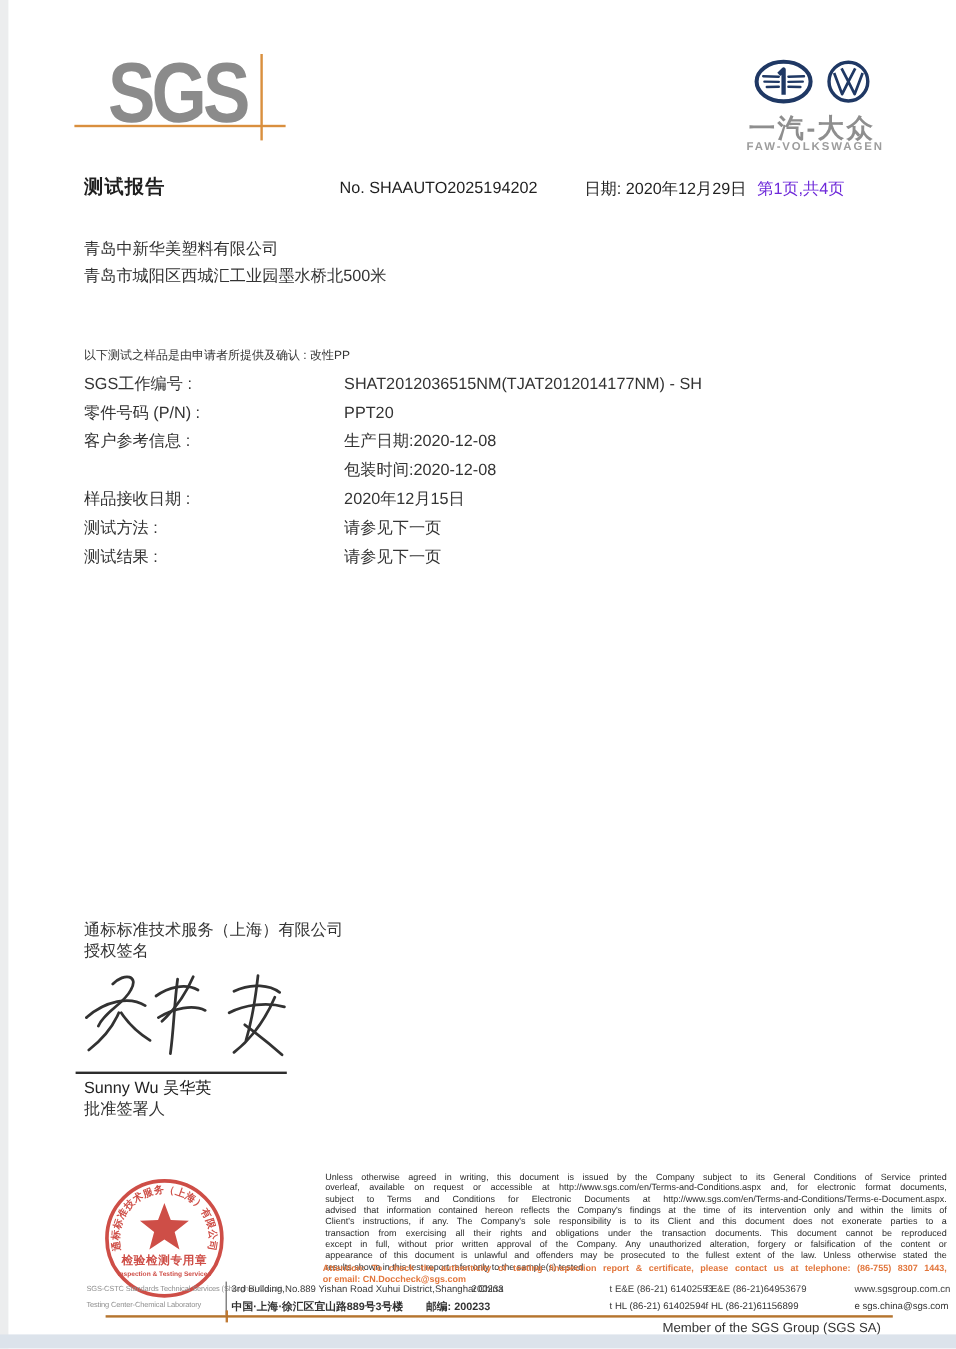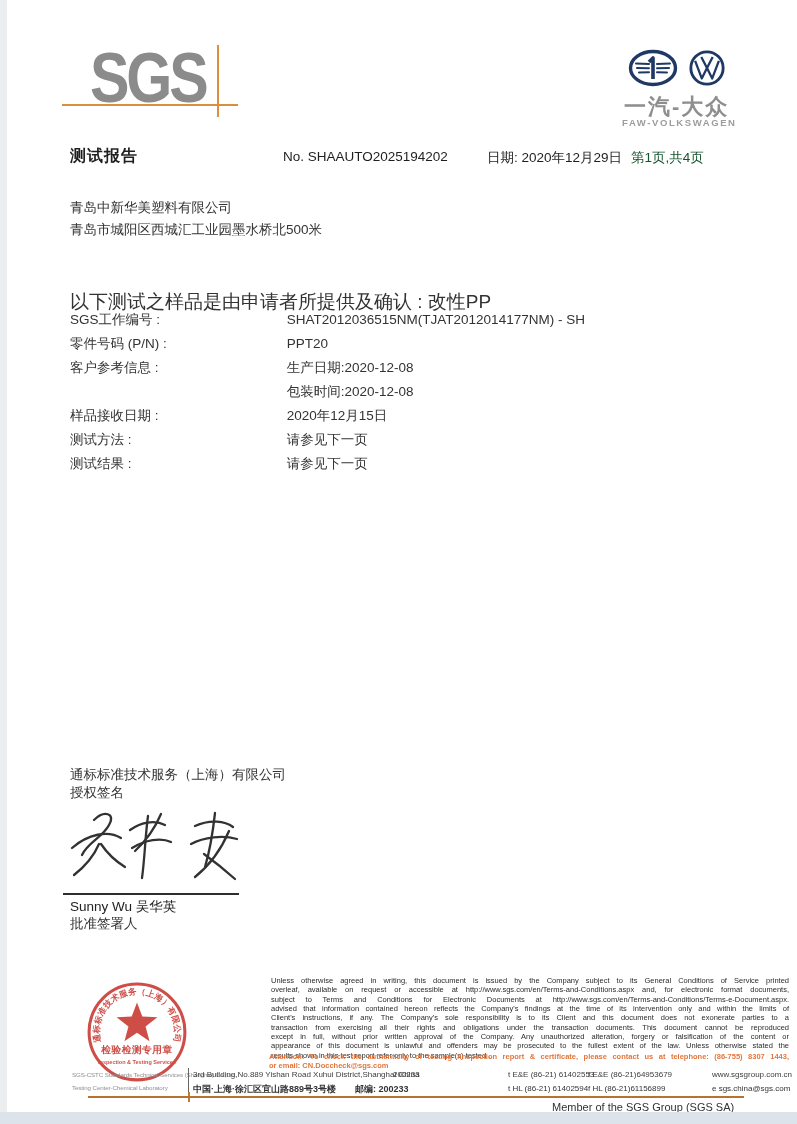"第1页,共4页" .report-page { color: #14532d -> #6d28d9 }
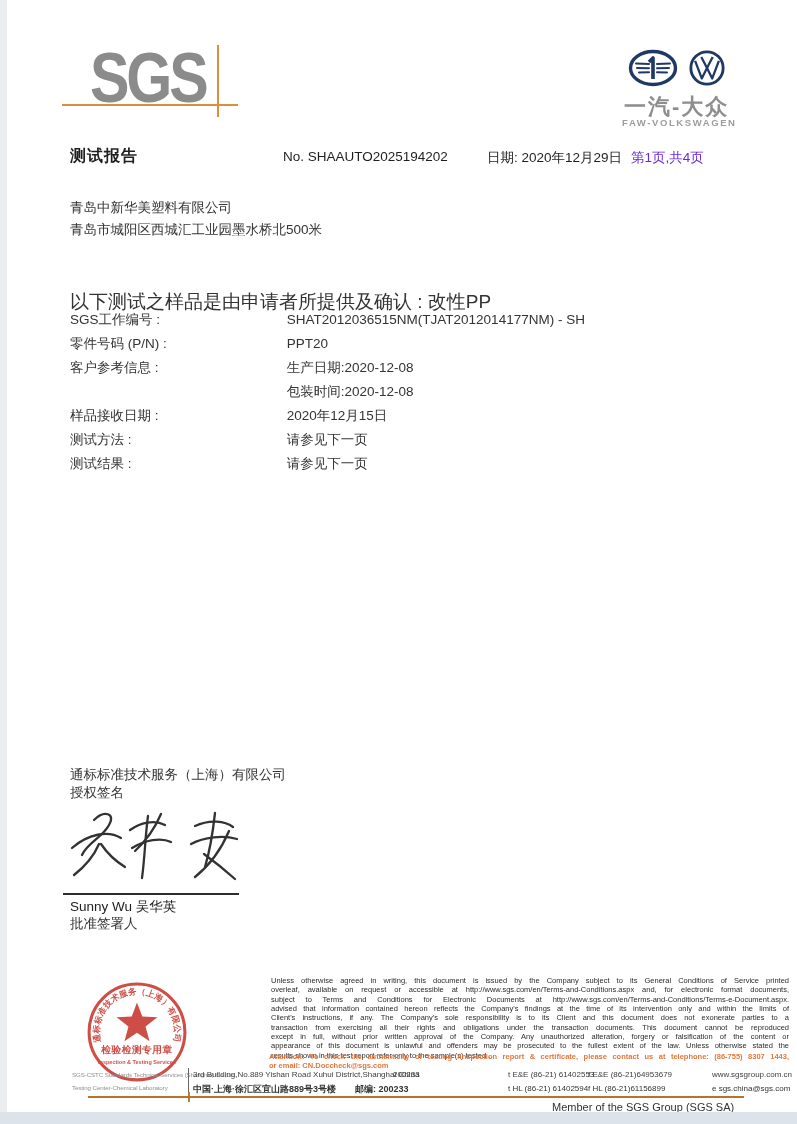"以下测试之样品是由申请者所提供及确认 : 改性PP" .sample-note { font-size: 19px -> 10px }
